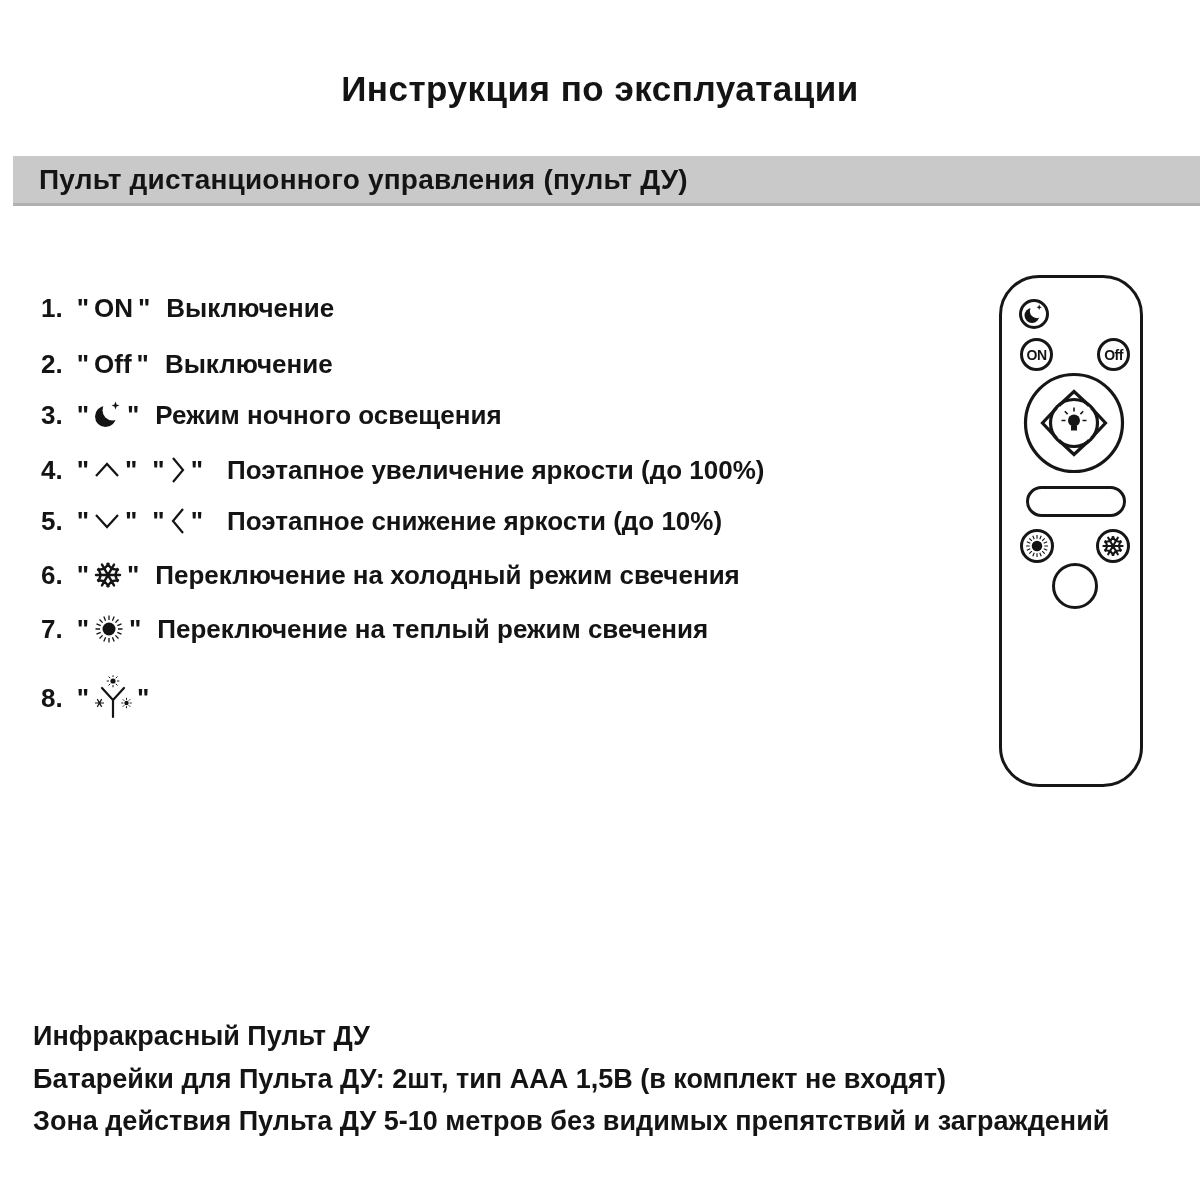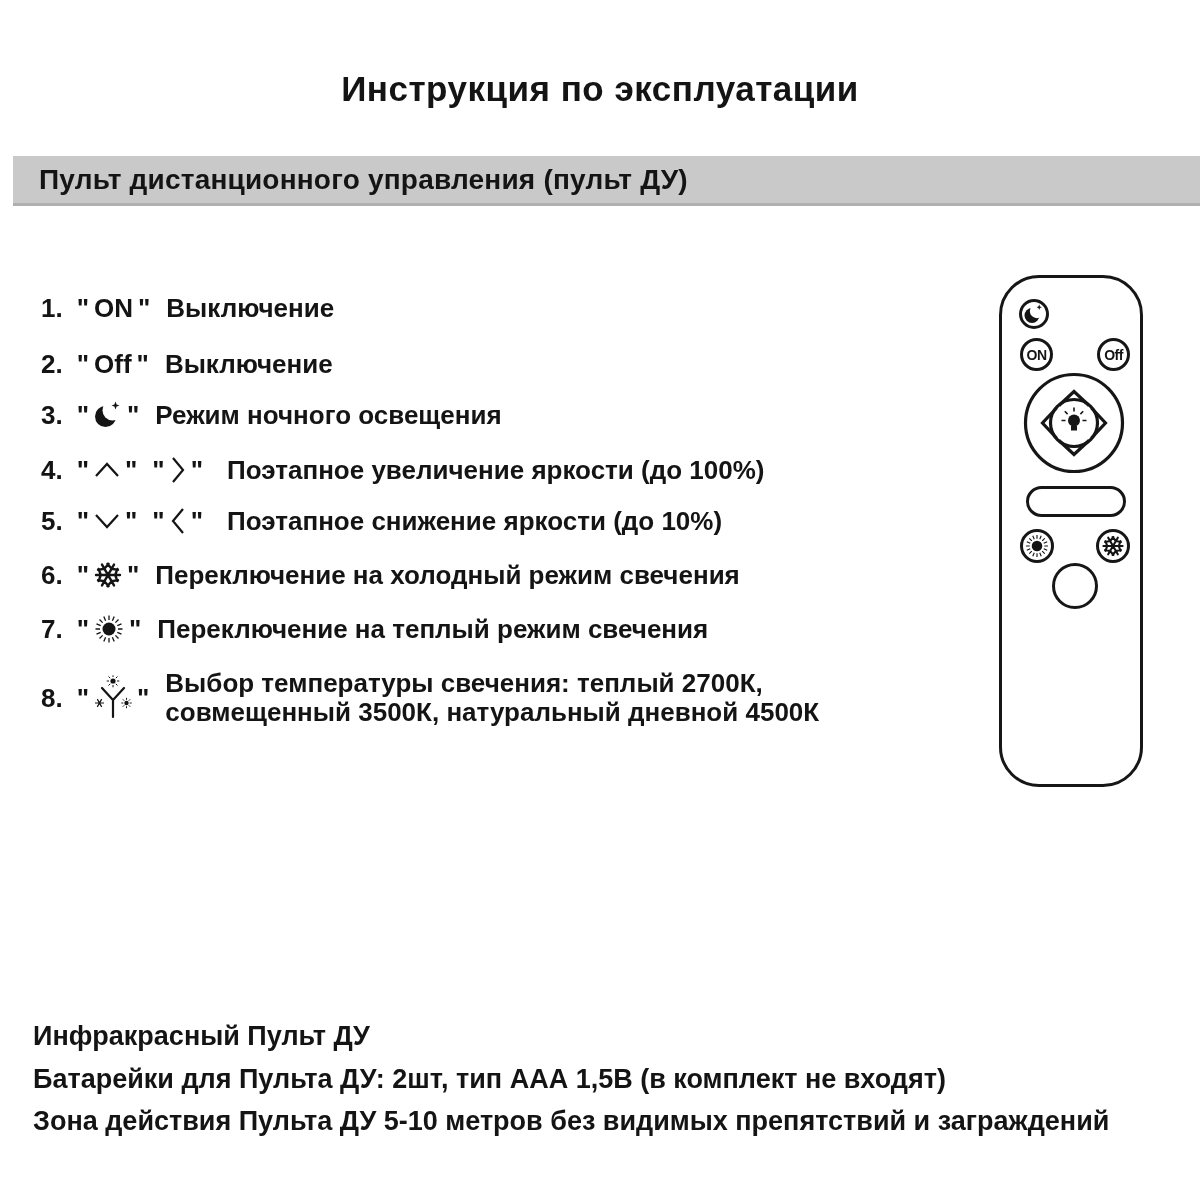"Выбор температуры свечения: теплый" div.lines { html: <div> <div>Выбор температуры свечения: теплый 2700К,</div> <div>совмещенный 3500К, натуральный дневной 4500К</div> </div> -> none }
